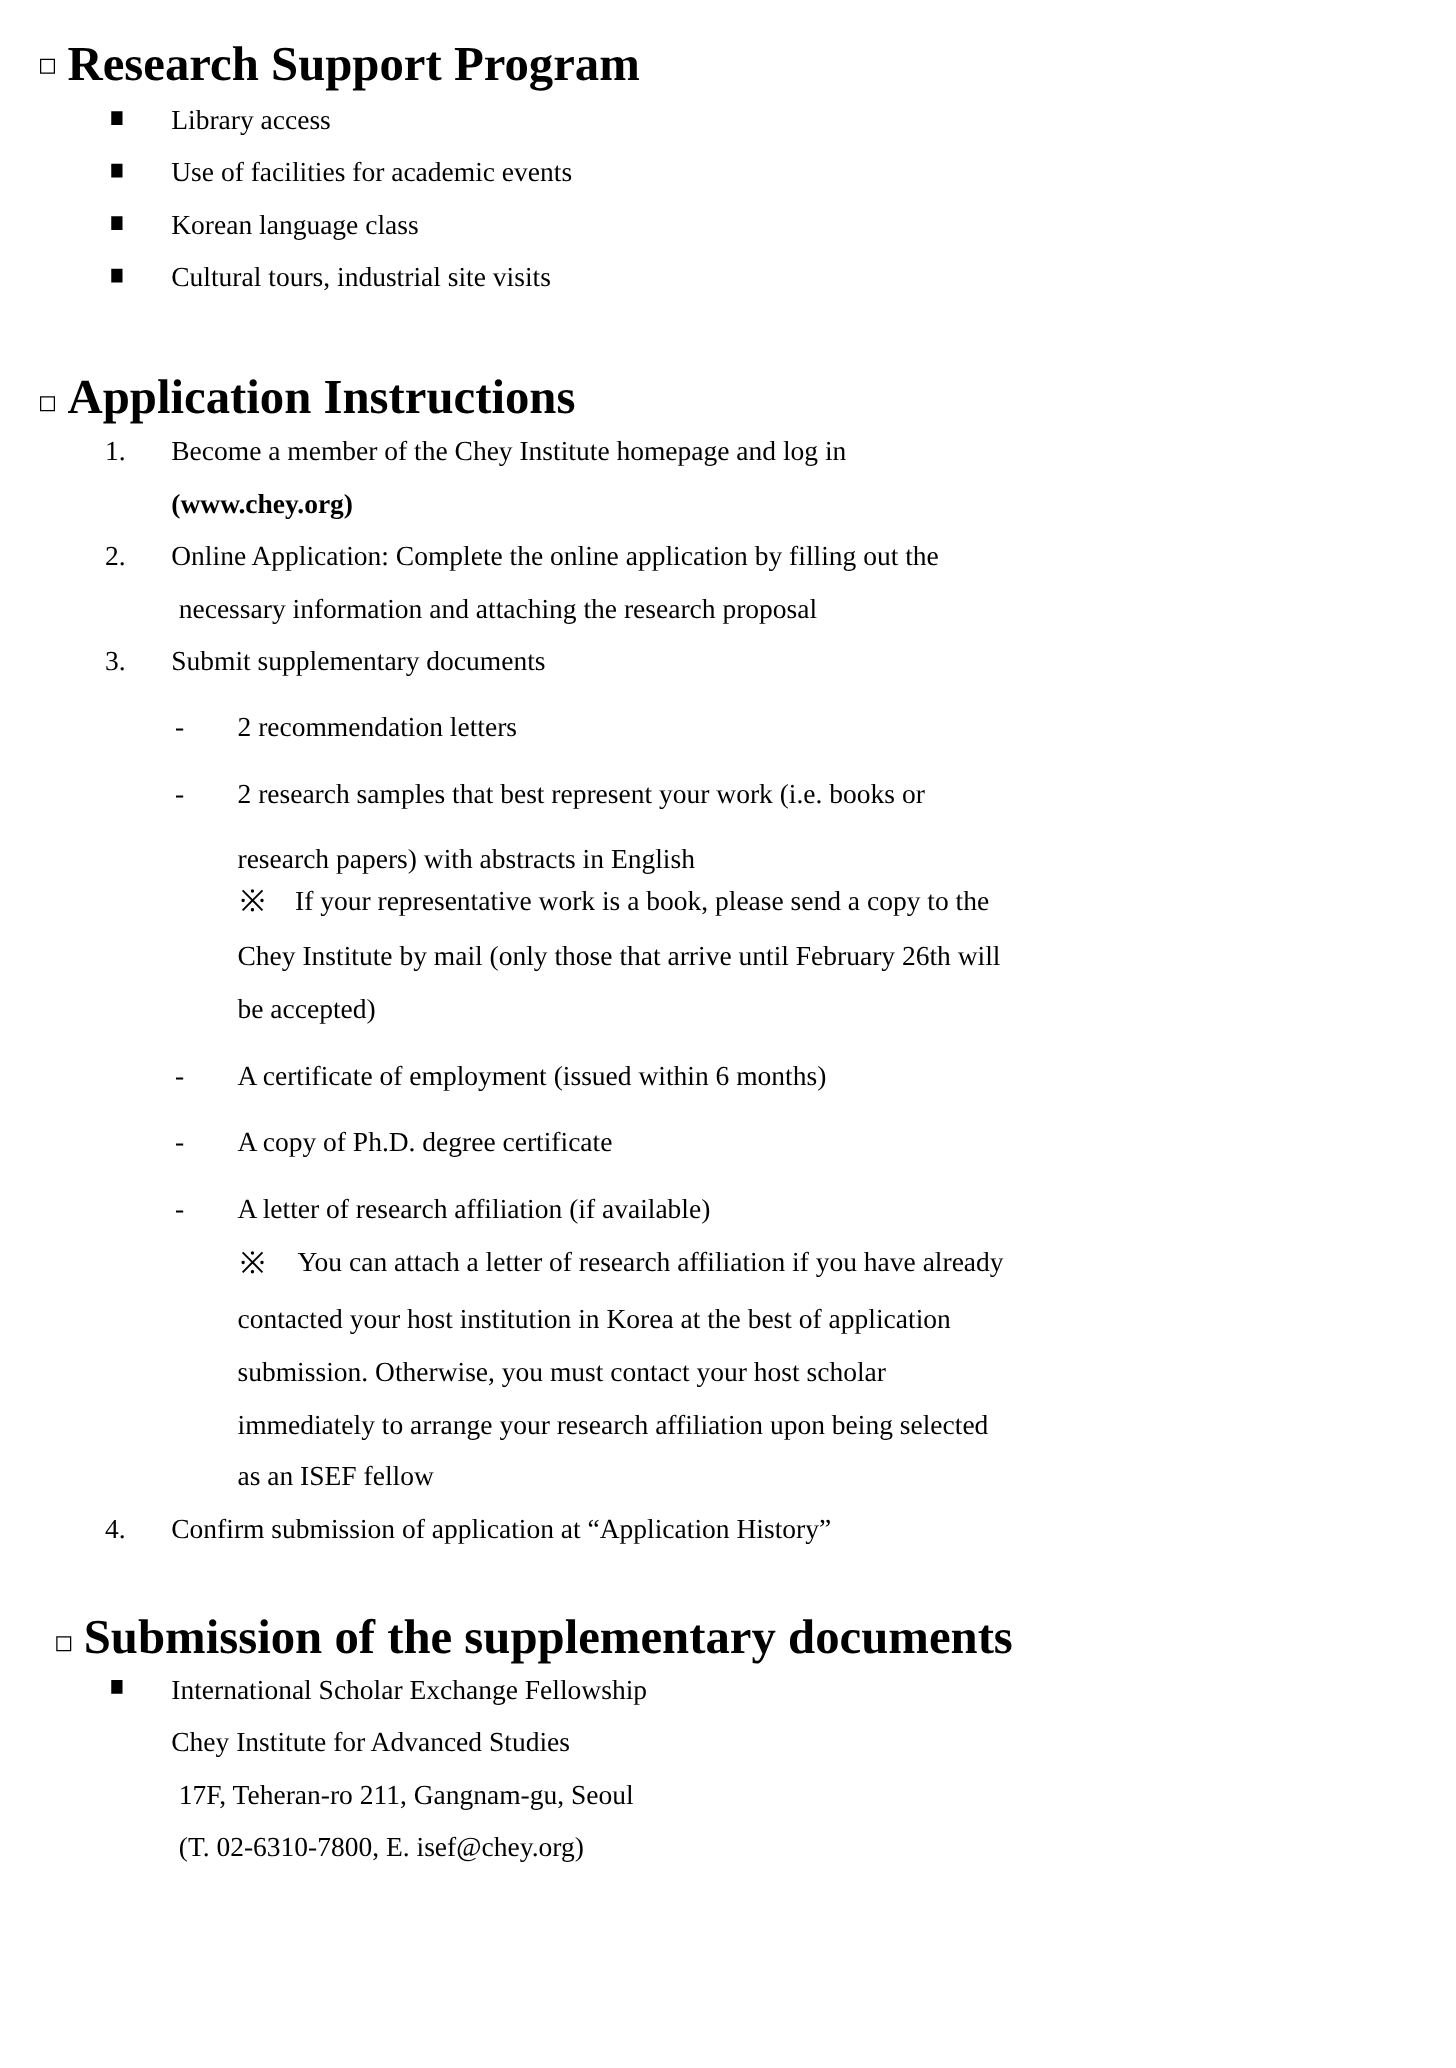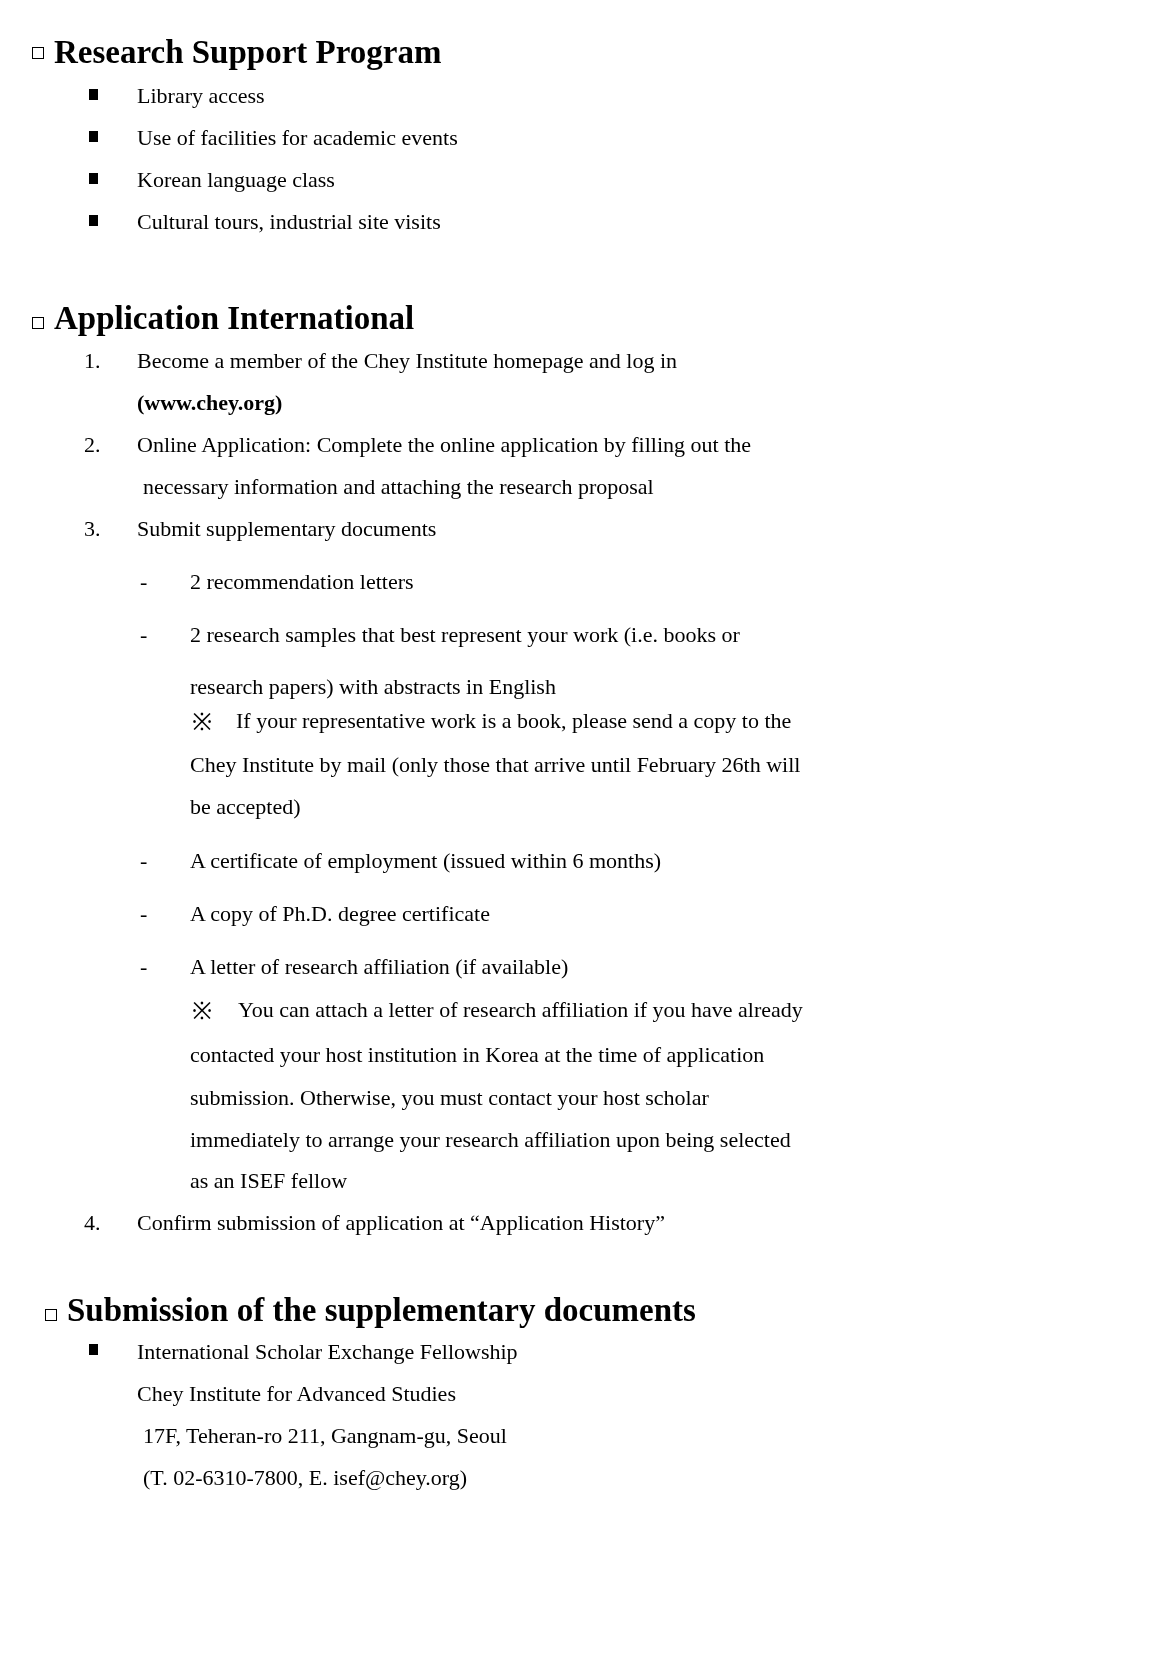"Research Support Program" .h { font-size: 33px -> 39px }
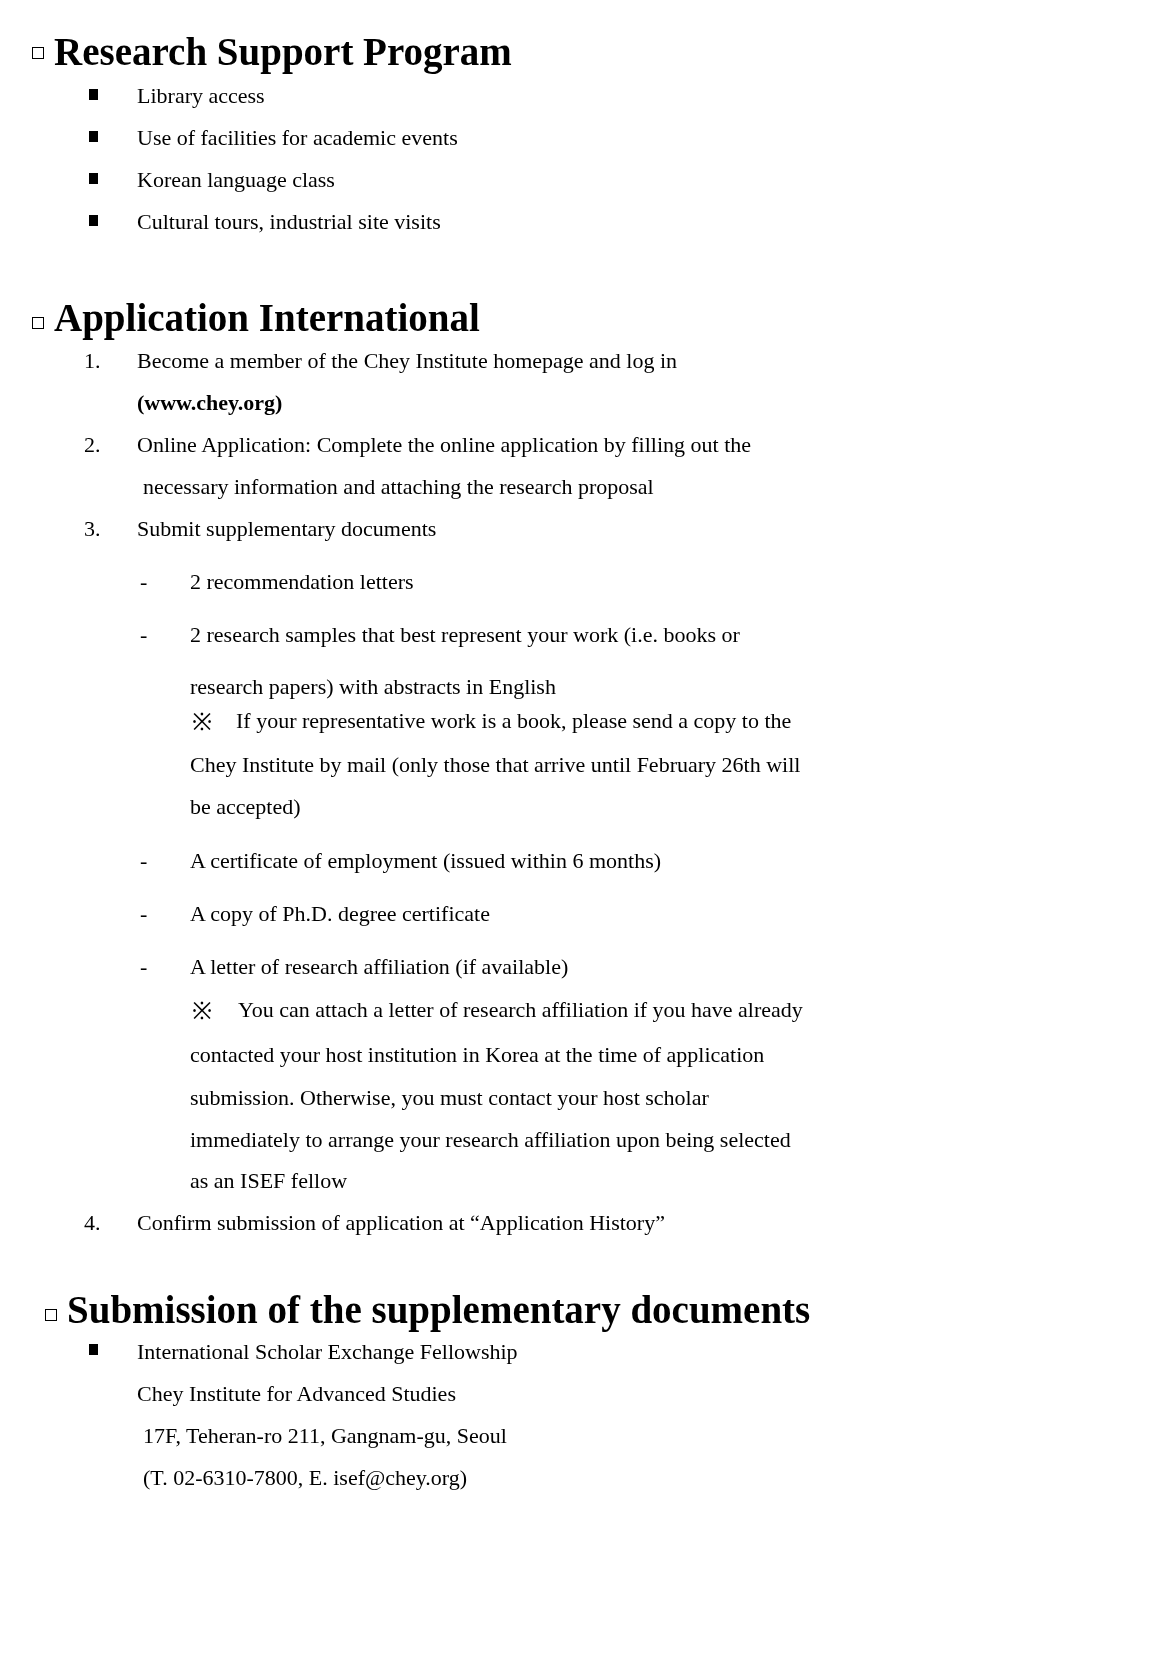"Application International" div.abs { text: International -> Instructions }
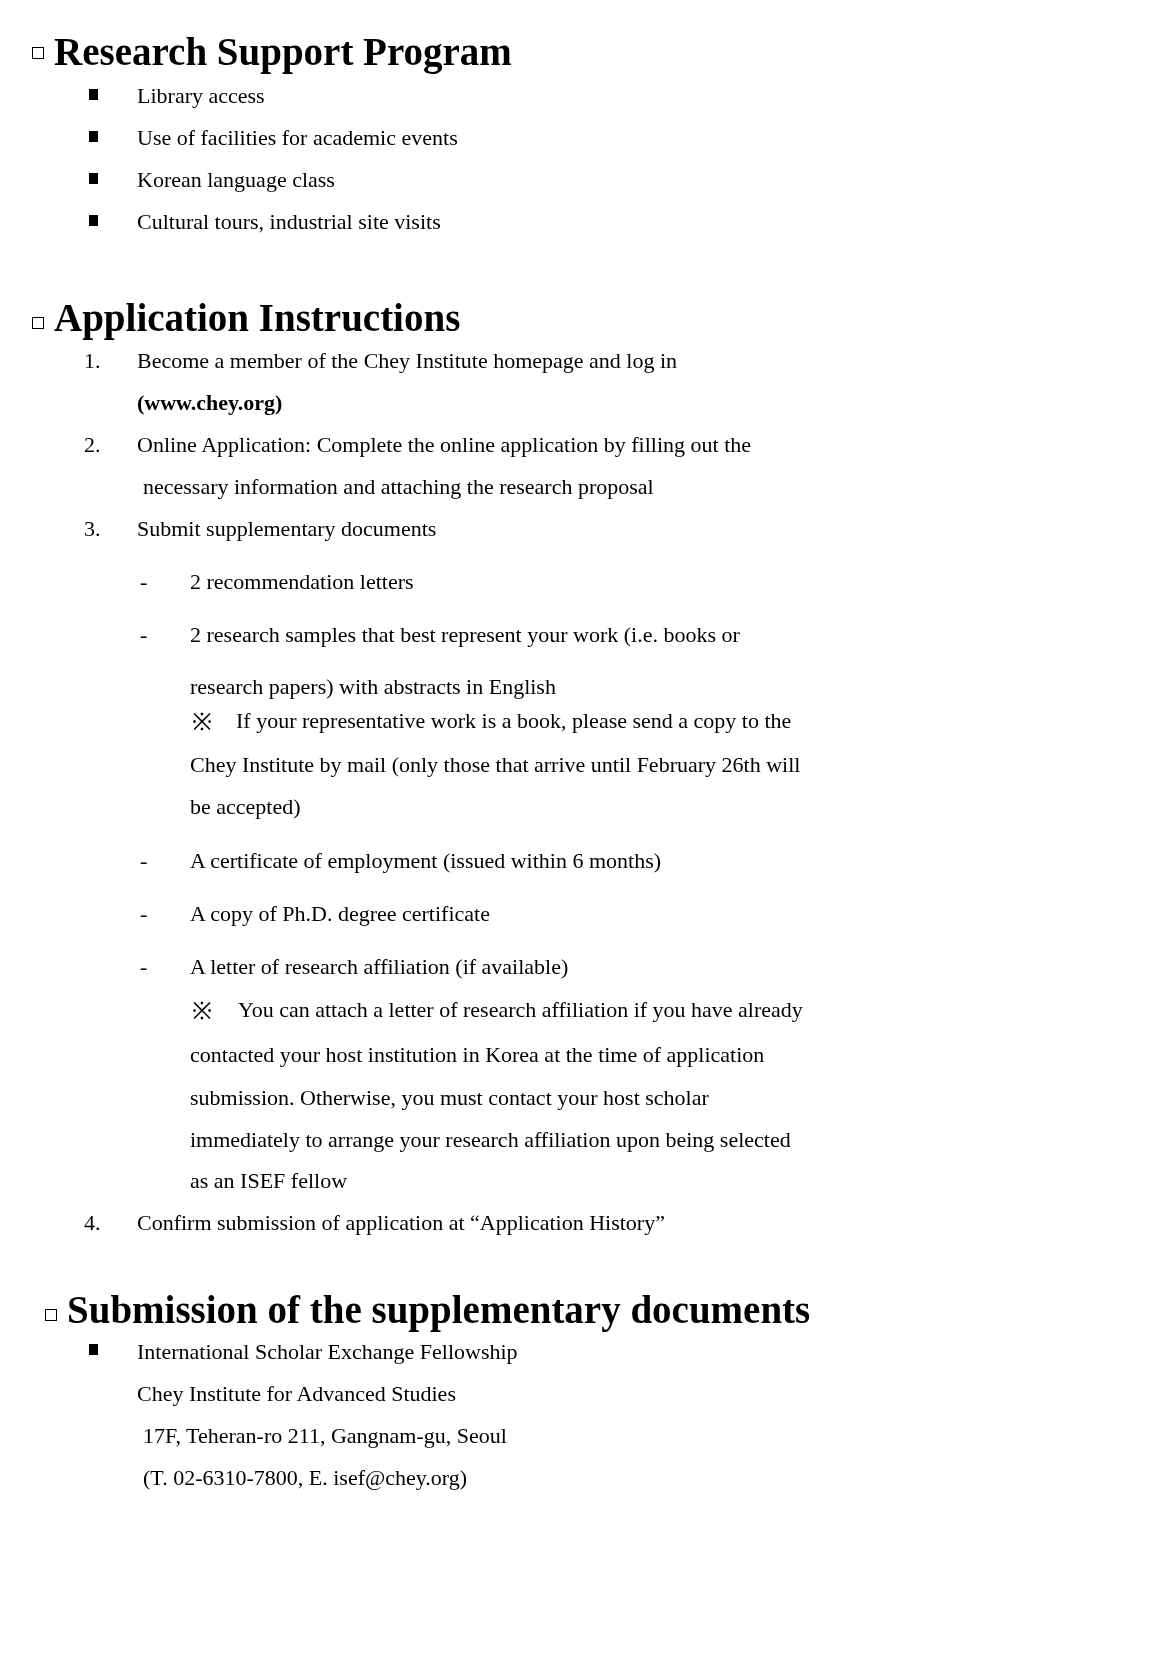"contacted your host institution in" div.abs { text: time -> best }
